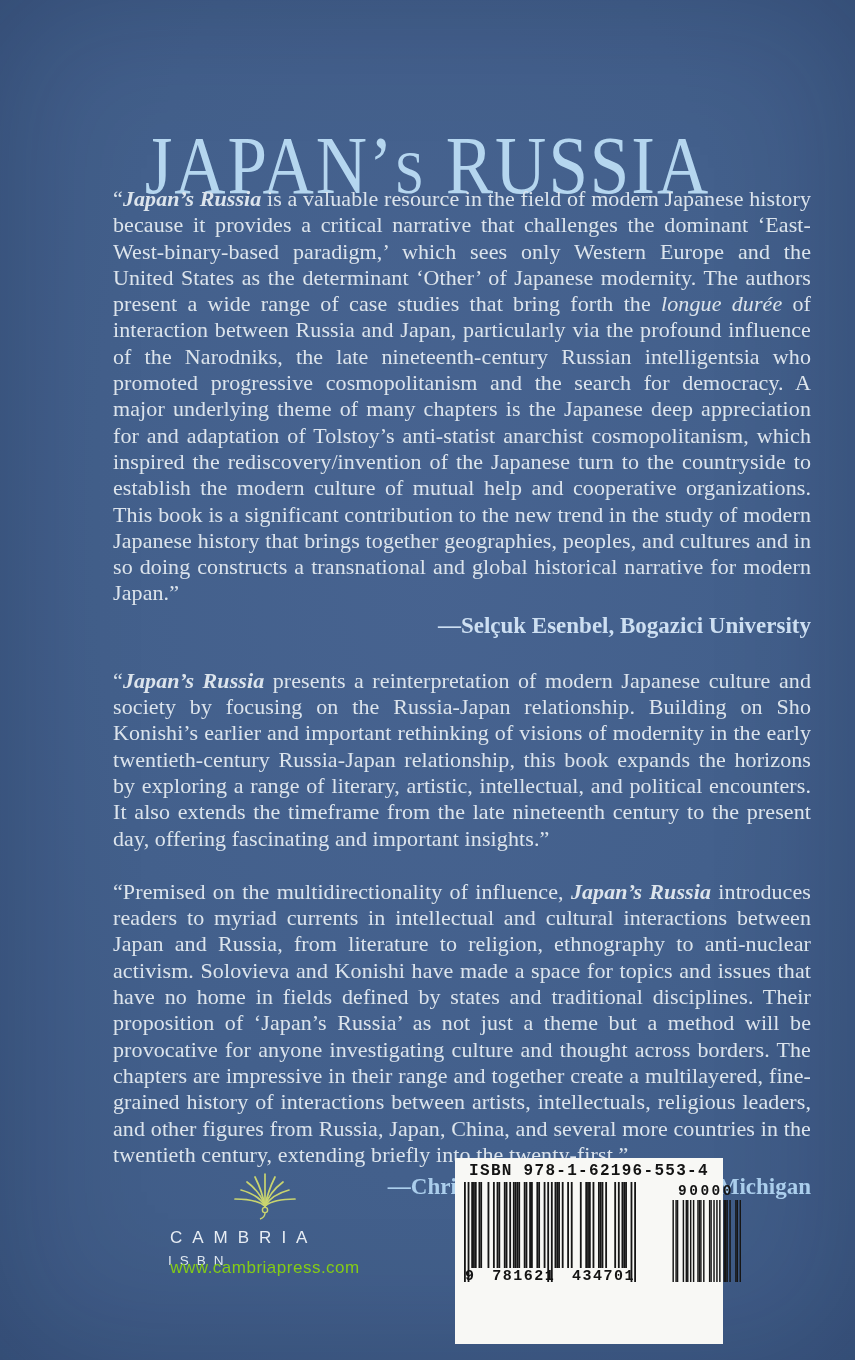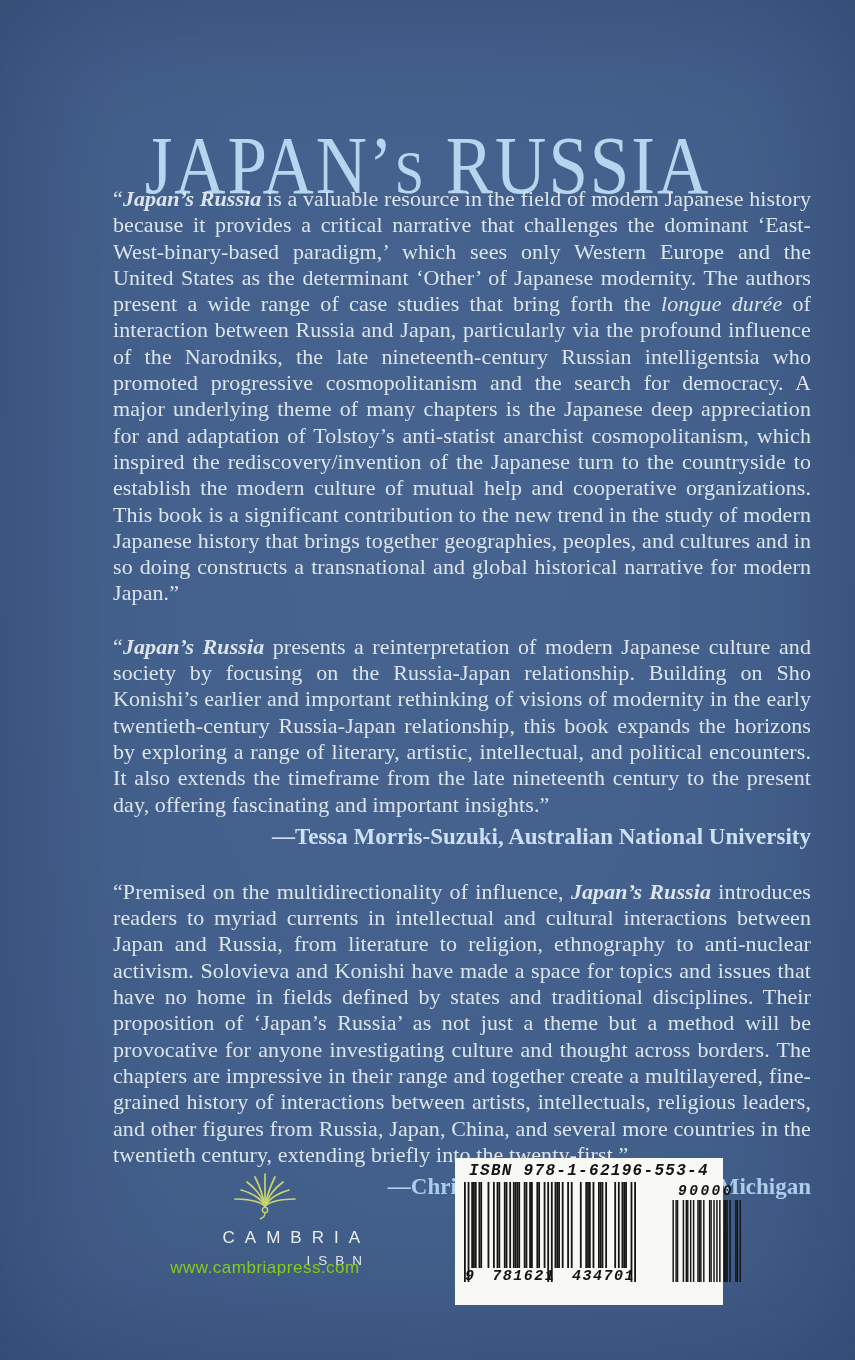"—Selçuk Esenbel, Bogazici University" p.attribution { html: none -> <p>—Selçuk Esenbel, Bogazici University</p> }
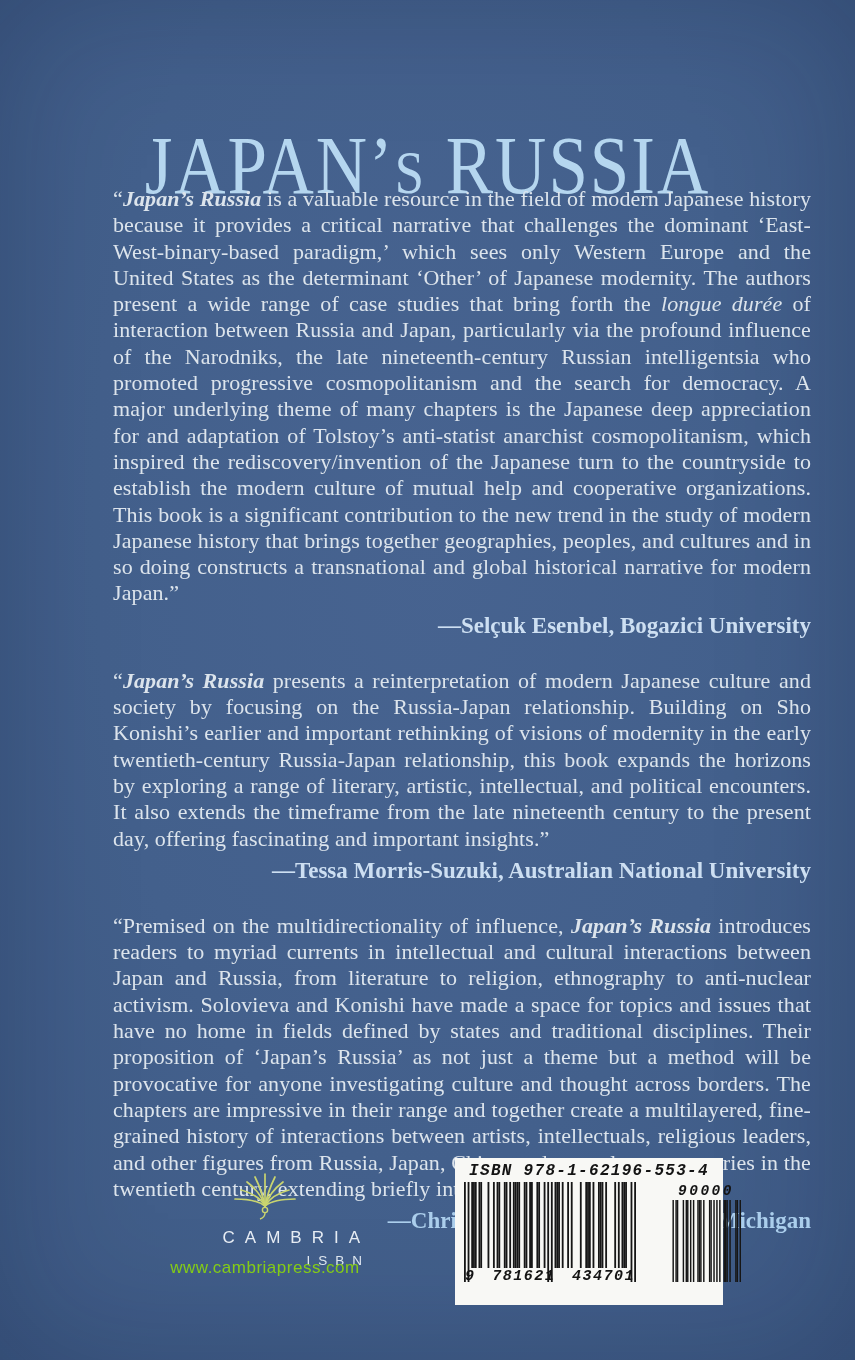"—Tessa Morris-Suzuki, Australian" p.attribution { html: <p>—Tessa Morris-Suzuki, Australian National University</p> -> none }
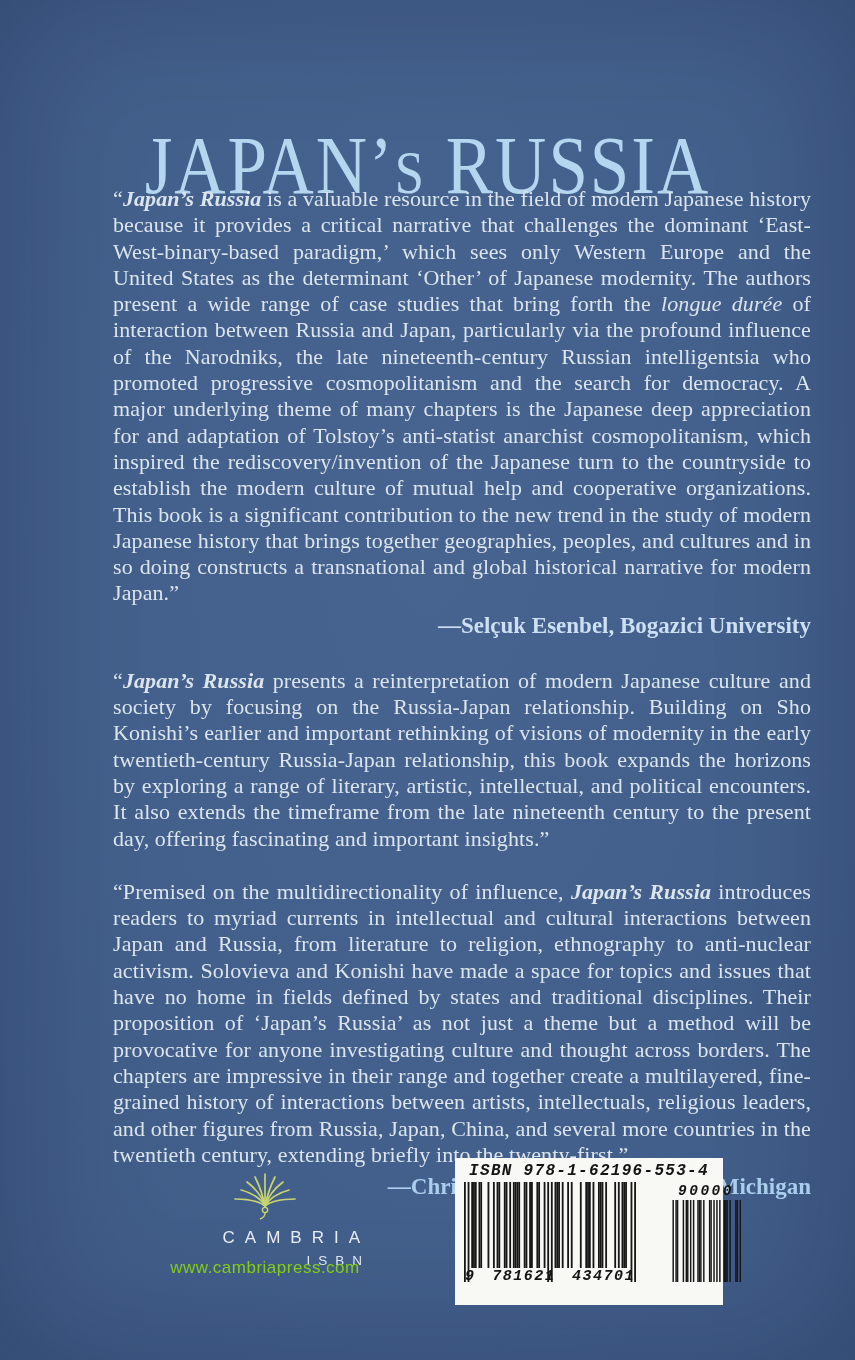"ISBN 978-1-62196-553-4" .barcode-box { font-style: italic -> none; height: 147px -> 186px }
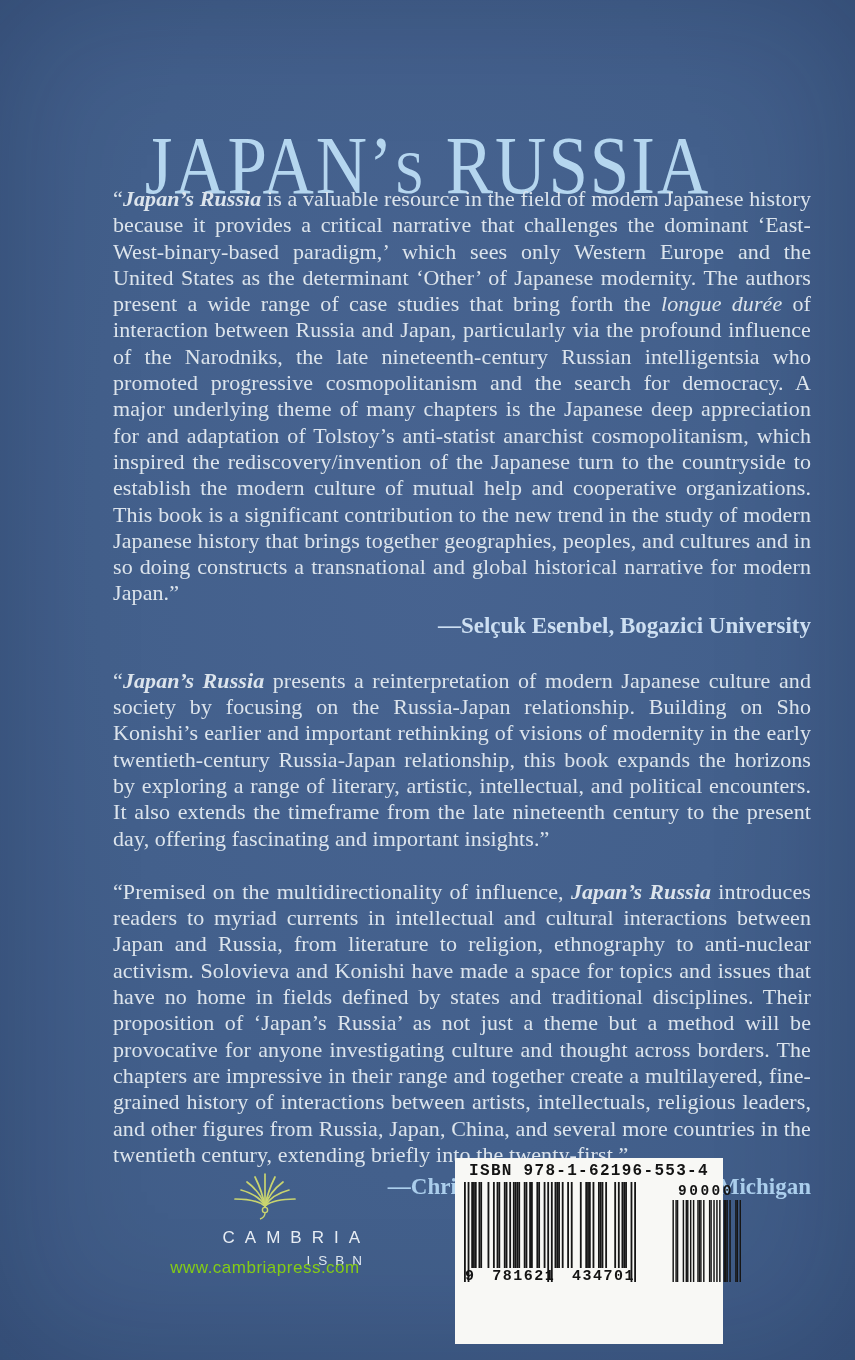"CAMBRIA" .publisher { text-align: right -> left }
